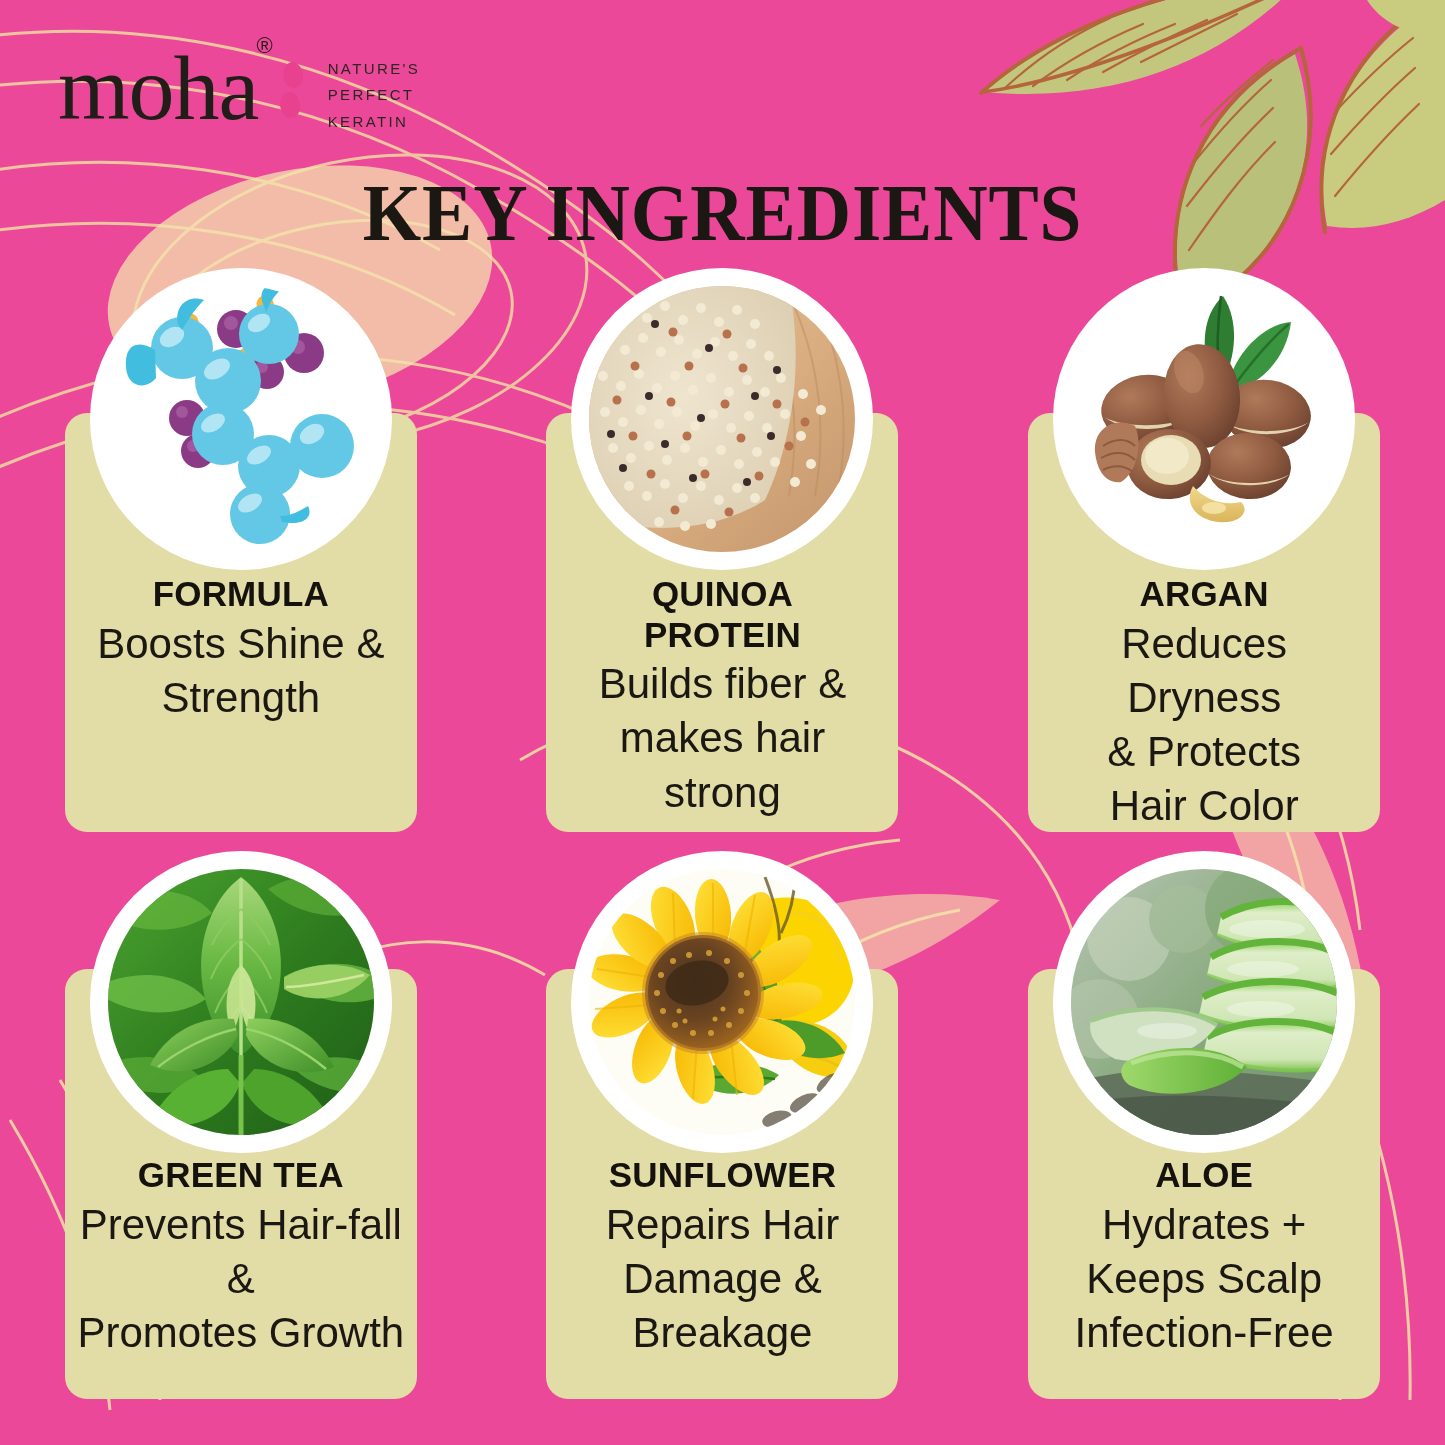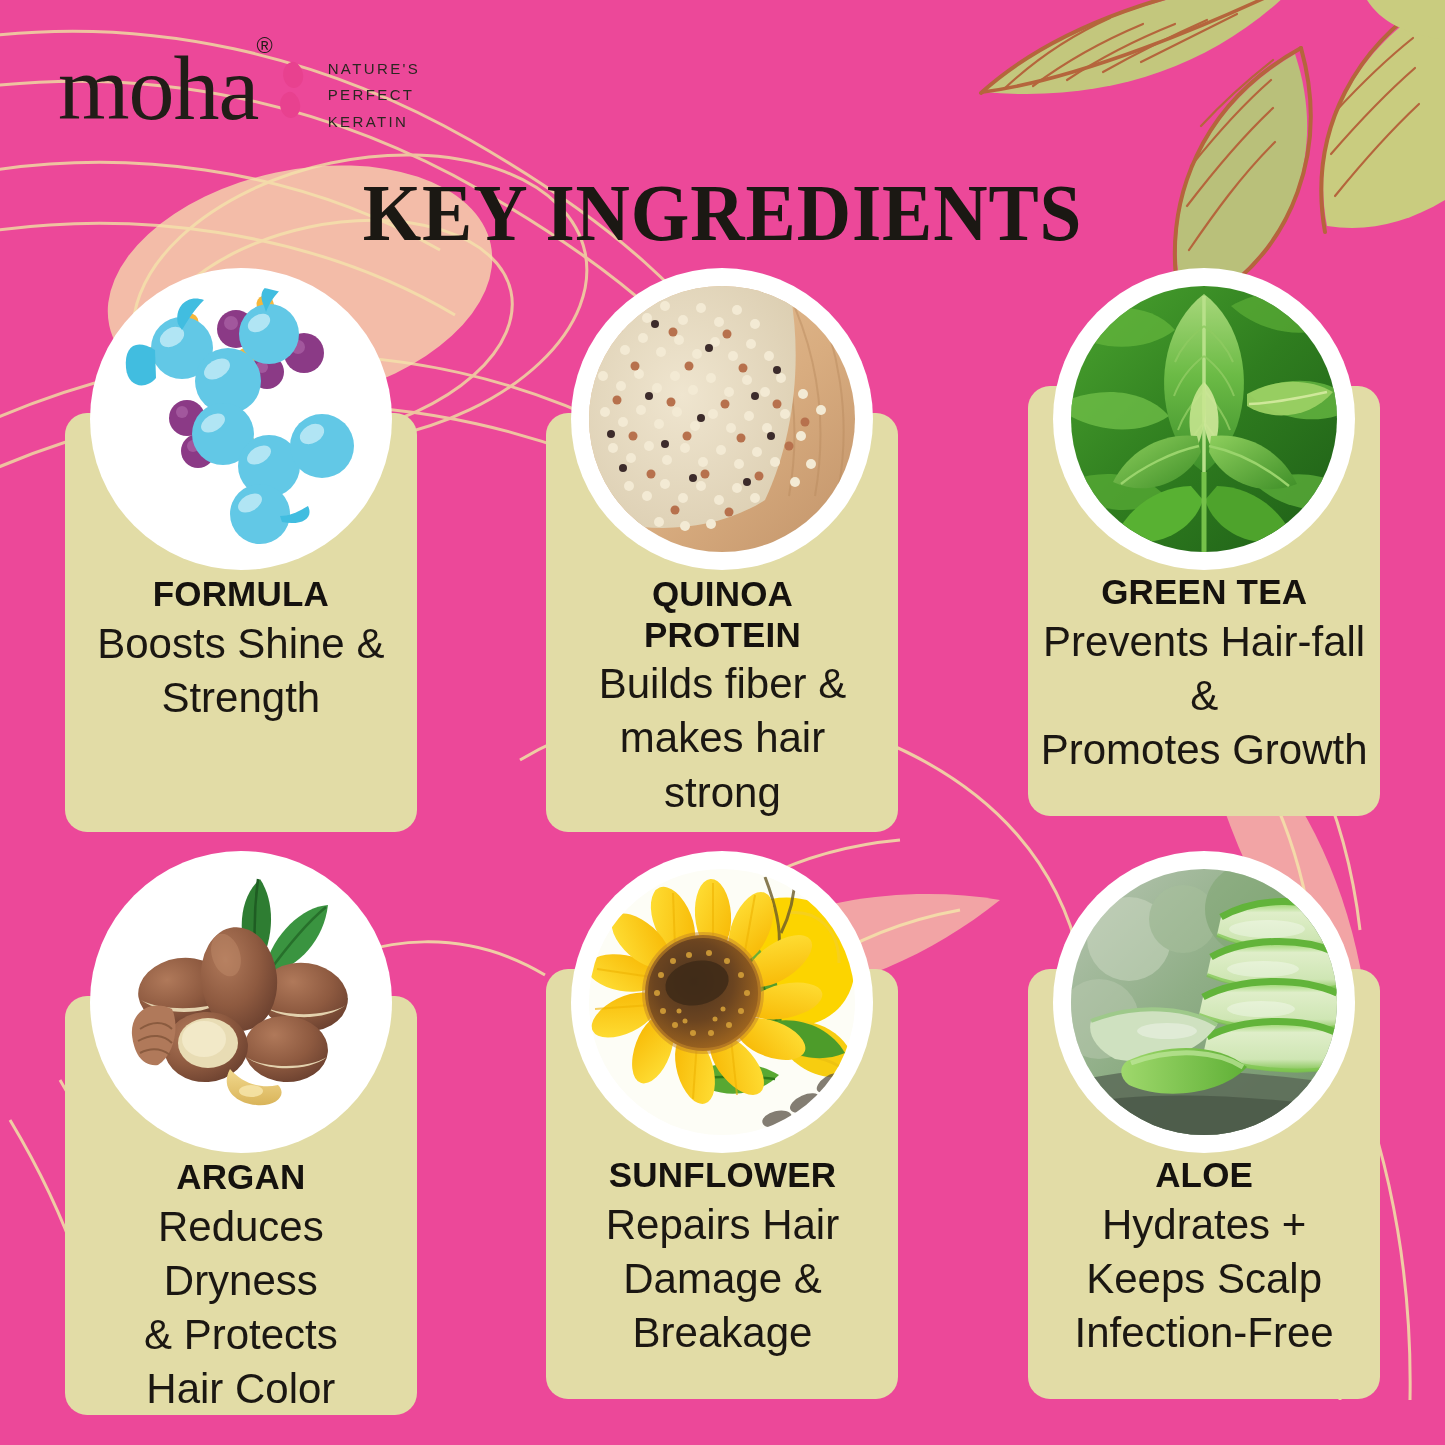"GREEN TEA" div.cell { order: before "ARGAN" -> after "ARGAN" }
